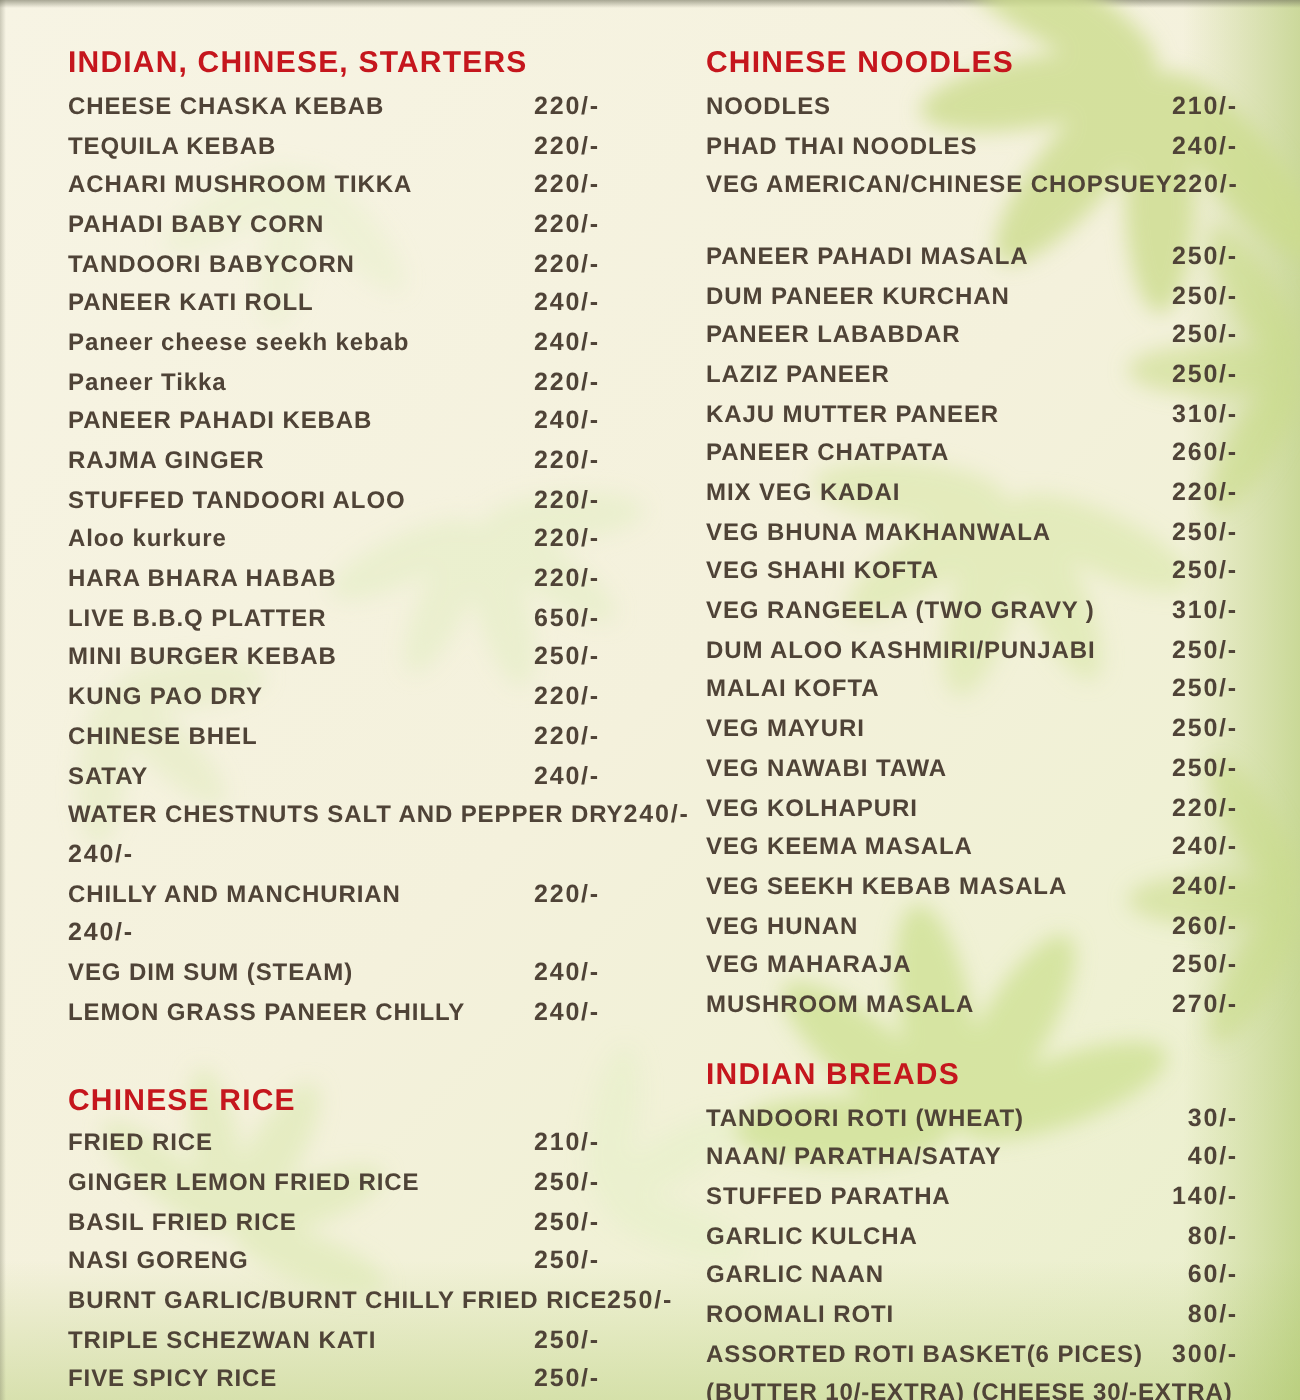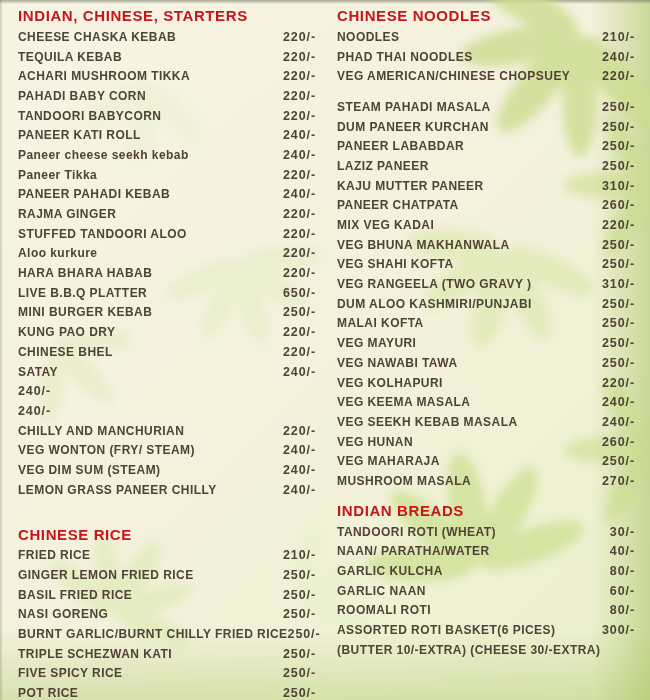"INDIAN, CHINESE, STARTERS" section { margin: 0 -> 16px }
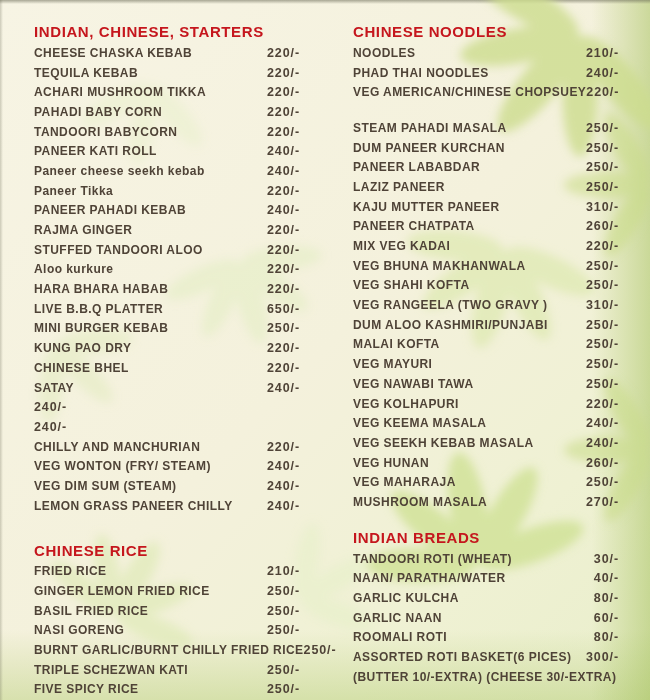"STEAM PAHADI MASALA" span.nm { text: STEAM -> PANEER }
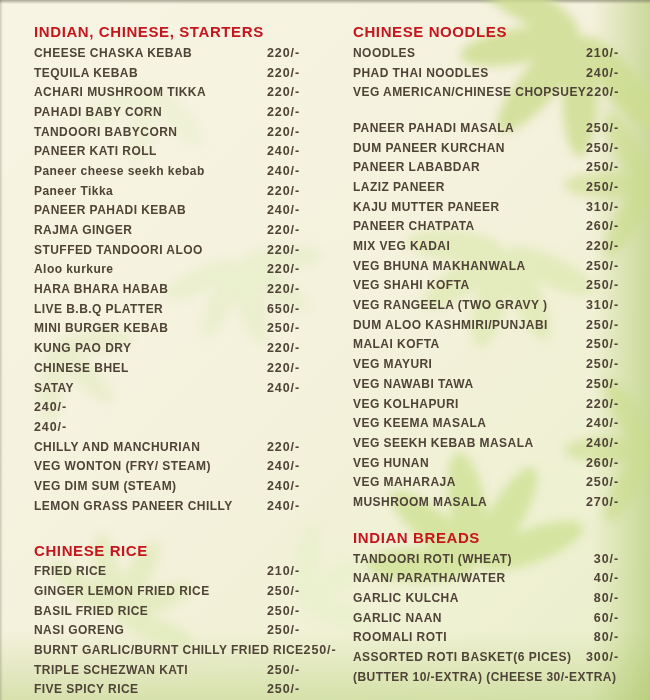"WATER CHESTNUTS SALT AND PEPPER" span.nm { html: none -> <span>WATER CHESTNUTS SALT AND PEPPER DRY</span> }
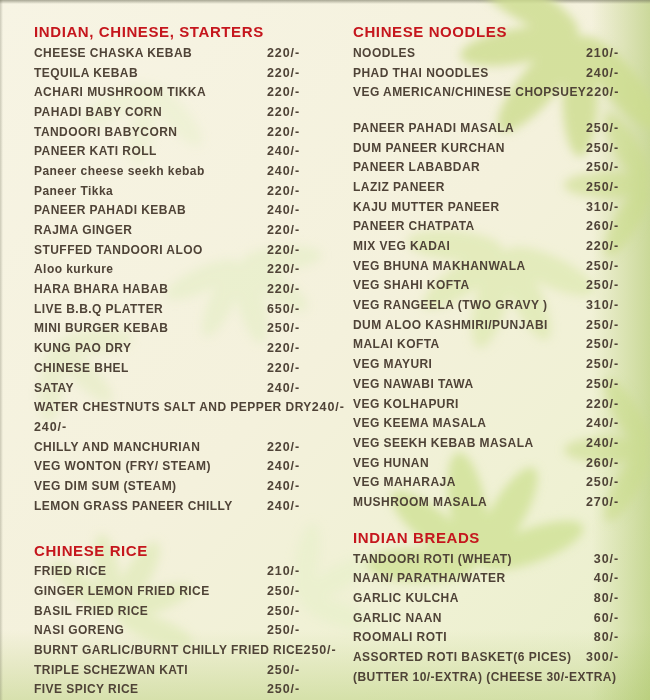"VEG WONTON (FRY/ STEAM)" span.nm { html: <span>VEG WONTON (FRY/ STEAM)</span> -> none }
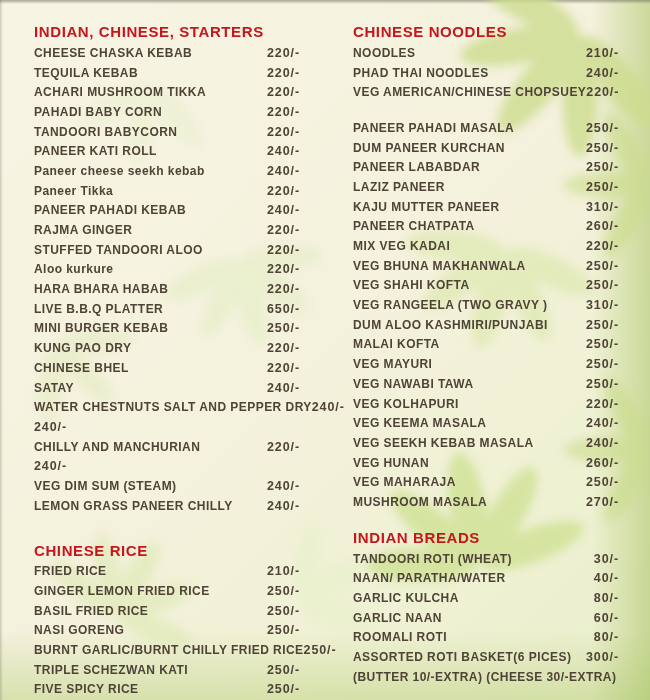"NAAN/ PARATHA/WATER" span.nm { text: PARATHA/WATER -> PARATHA/SATAY }
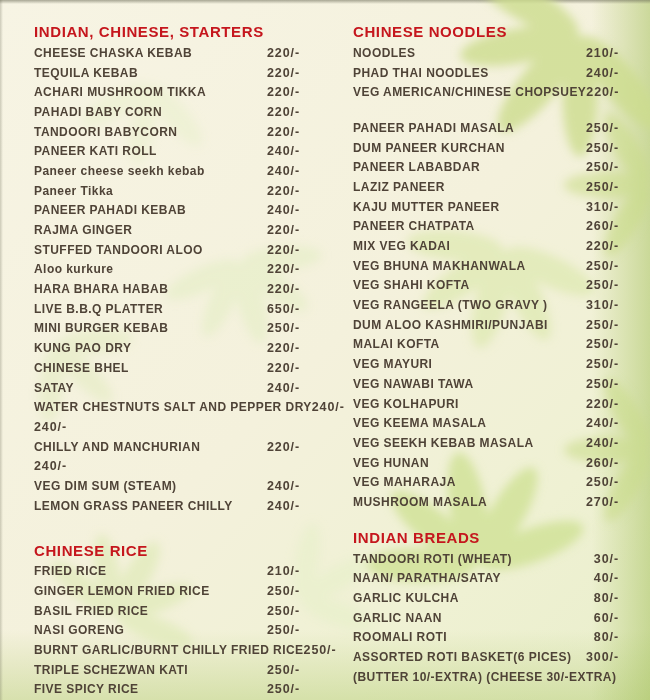"STUFFED PARATHA" div.row { html: none -> <div> <span>STUFFED PARATHA</span> <span>140/-</span> </div> }
